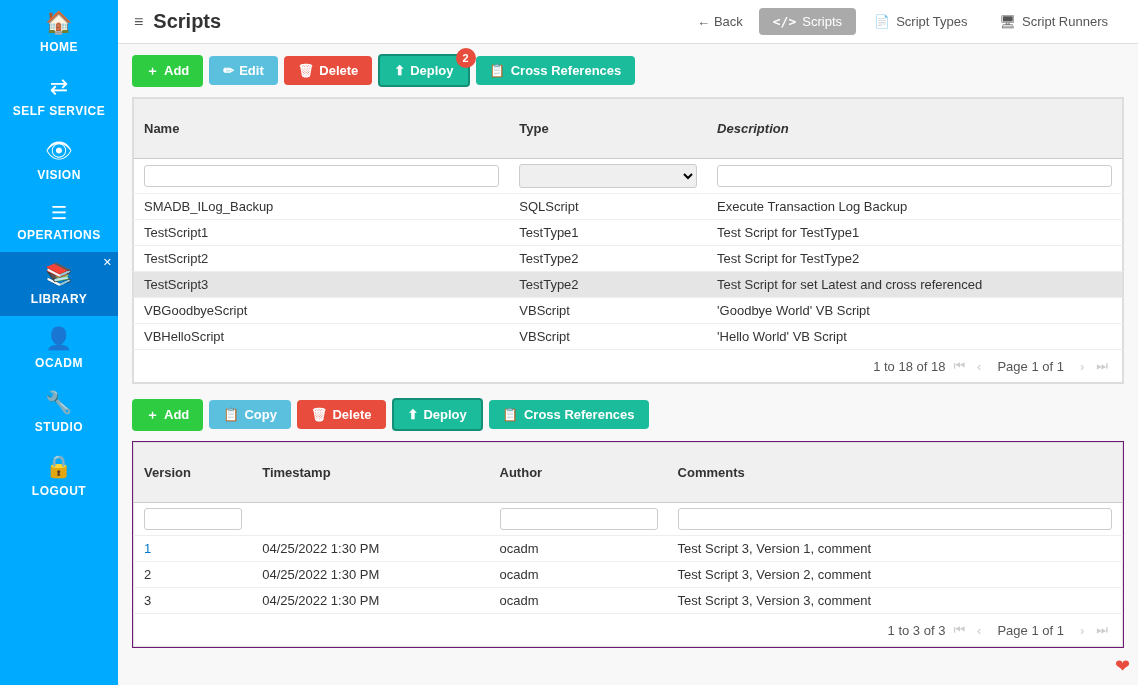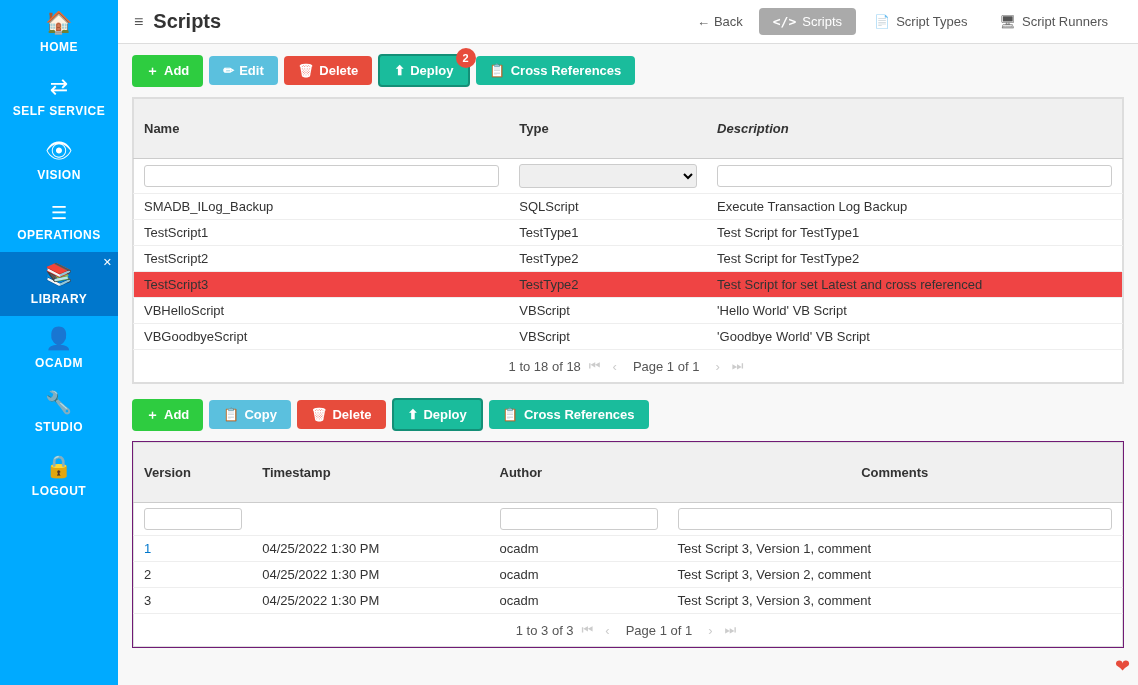"TestScript3" .data-table tr.selected { background: #ef4444 -> #e5e5e5 }
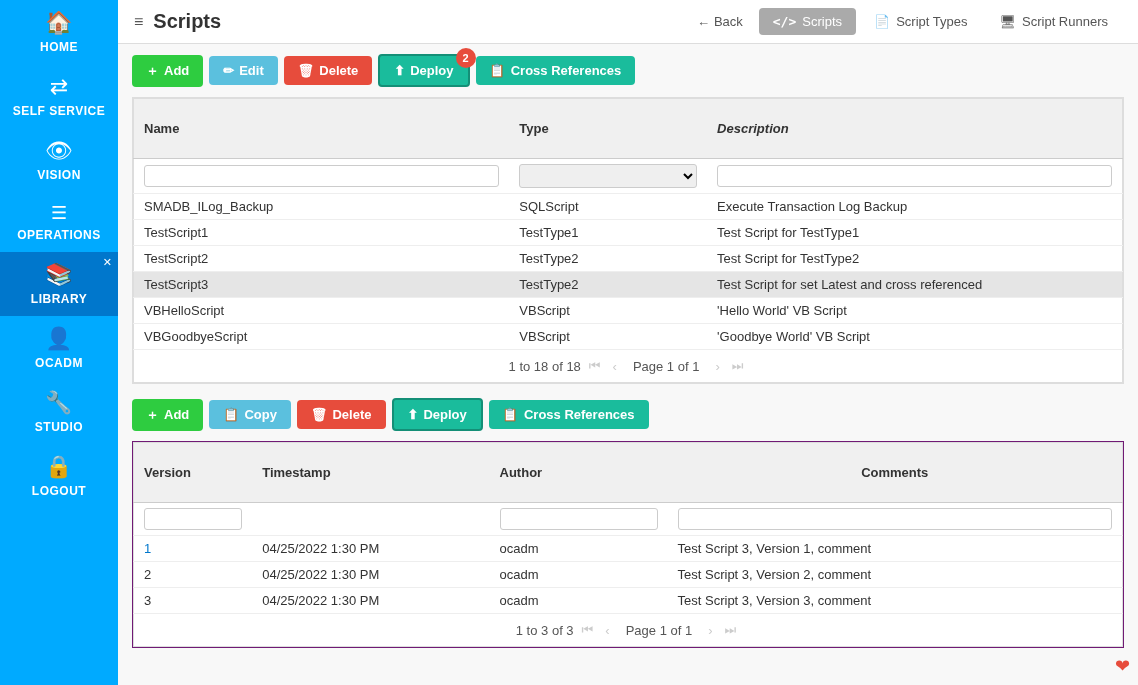"VBHelloScript" tr { order: before "VBGoodbyeScript" -> after "VBGoodbyeScript" }
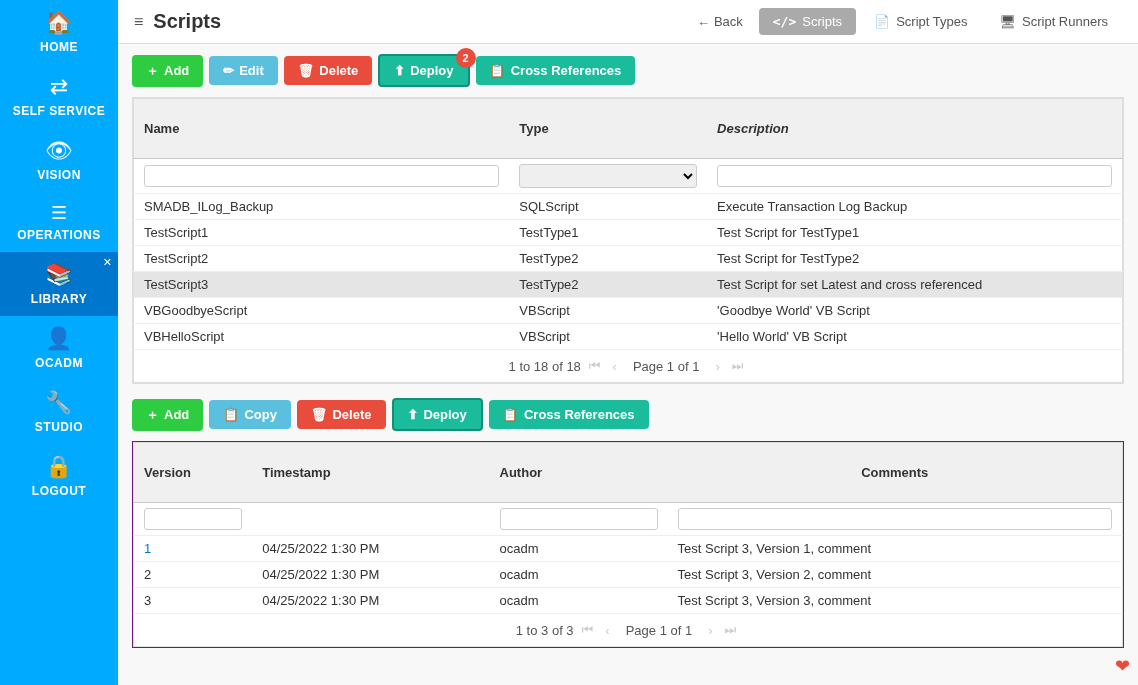"1 to 18 of 18" .pagination { justify-content: center -> flex-end }
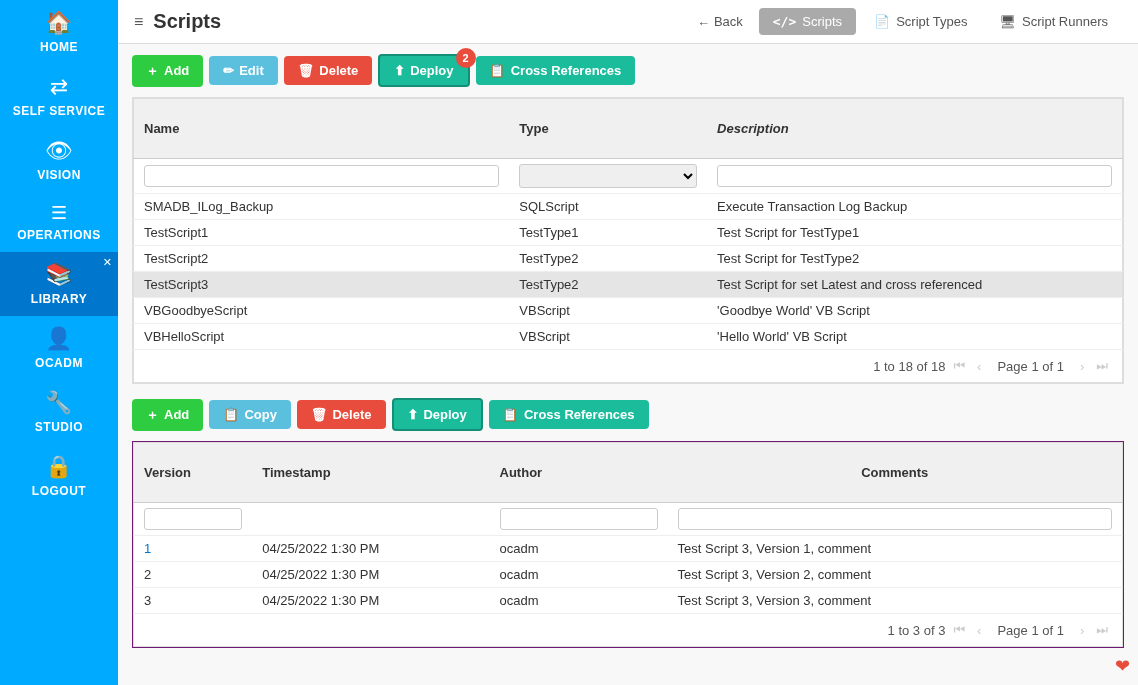"Comments" th { text-align: center -> none }
